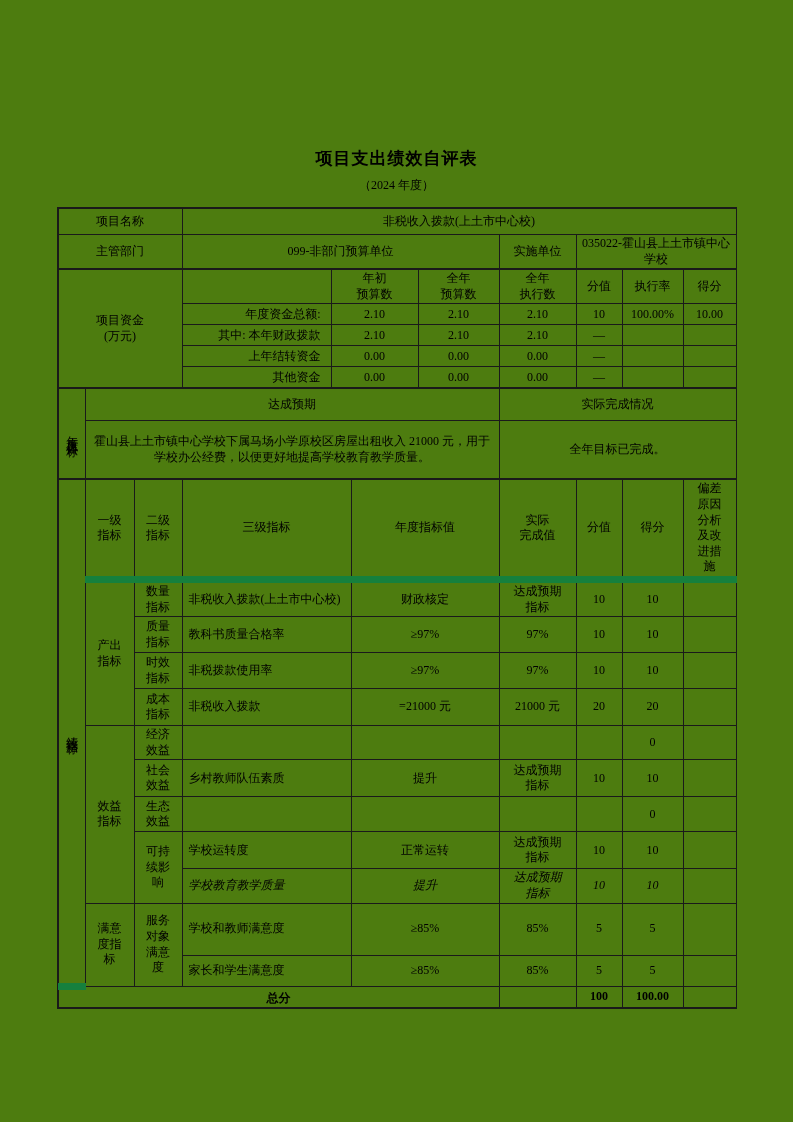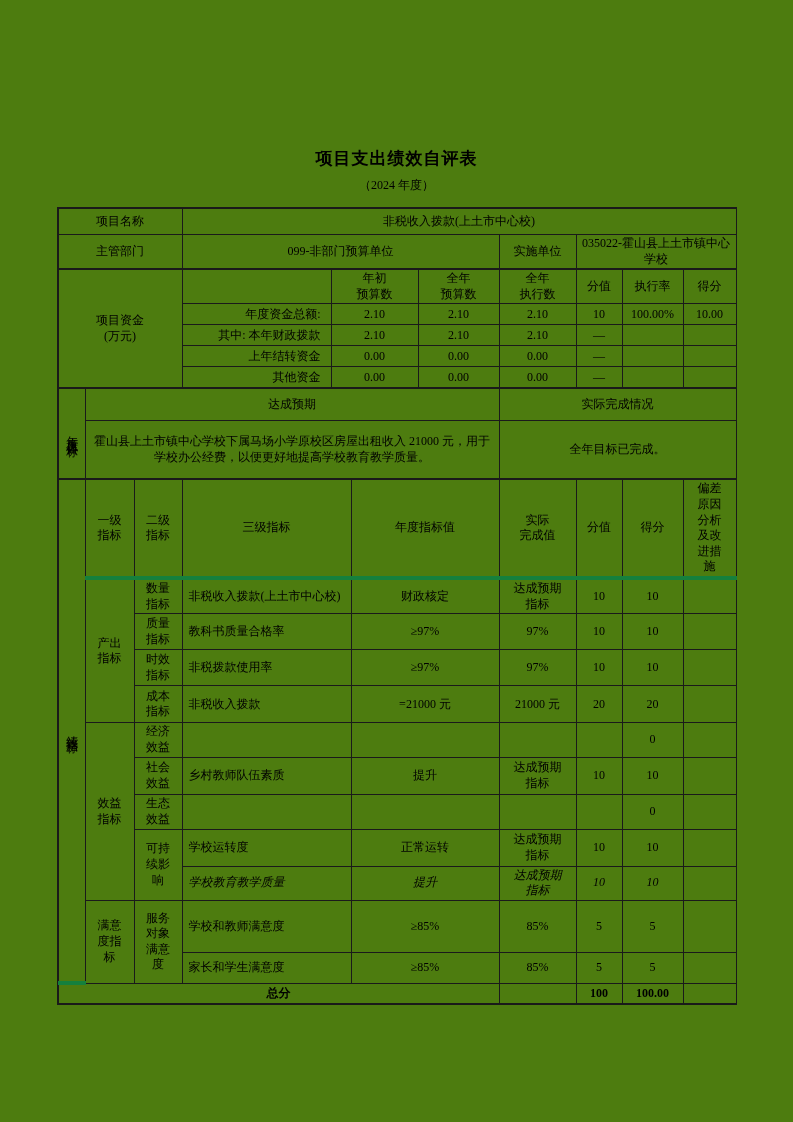"偏差" tr.thick-bottom td { border-bottom: 4px solid #15803d -> 7px solid #15803d }
